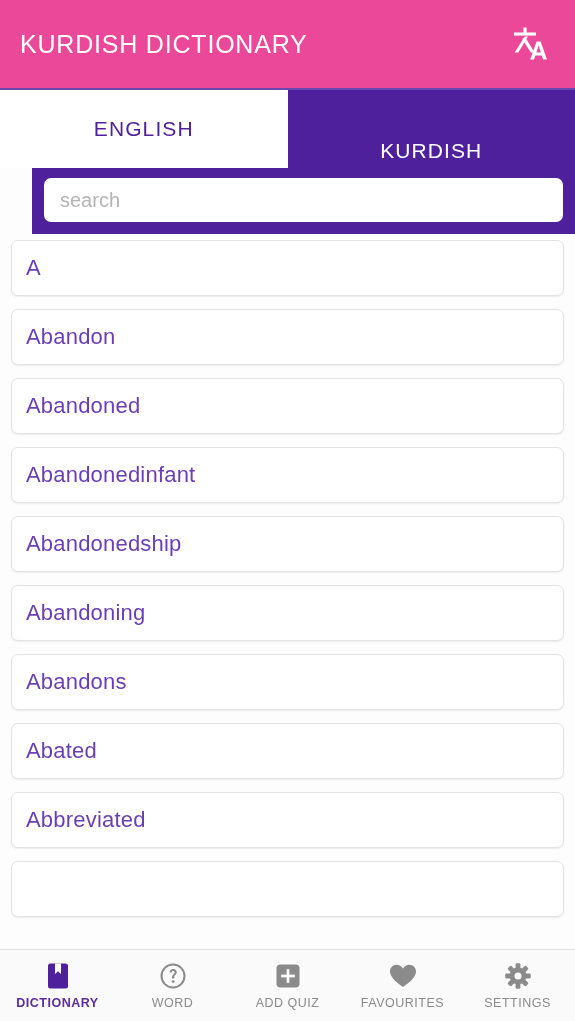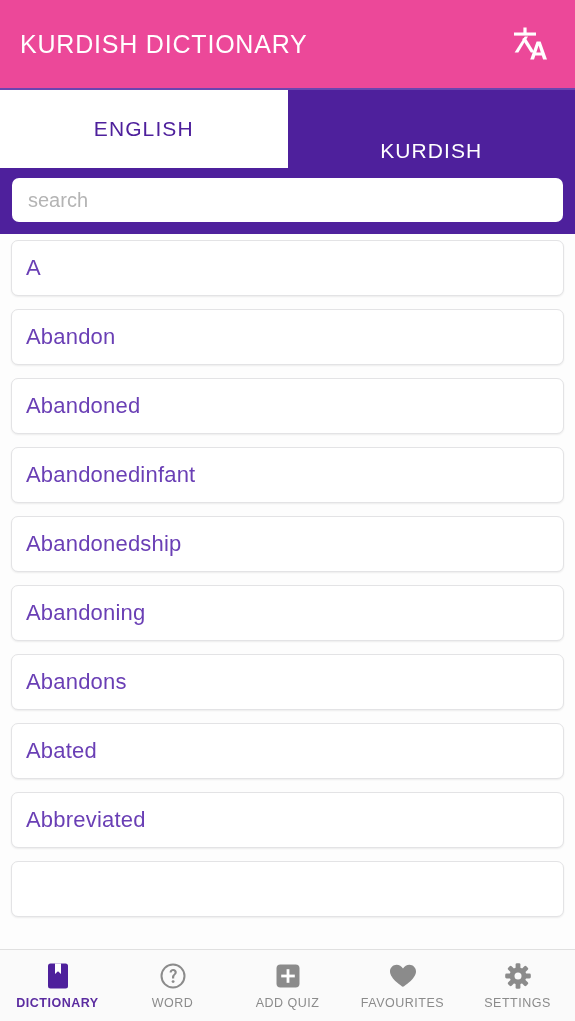"search" .search-wrap { margin-left: none -> 32px }
